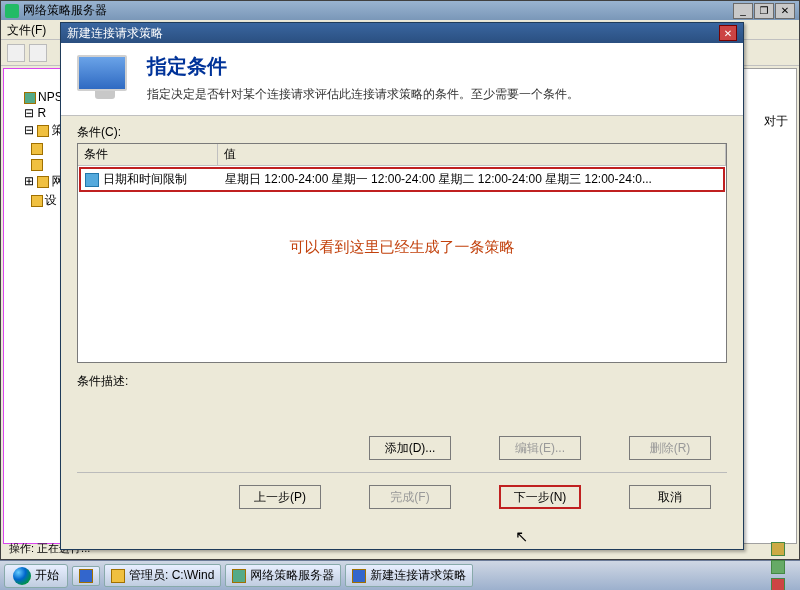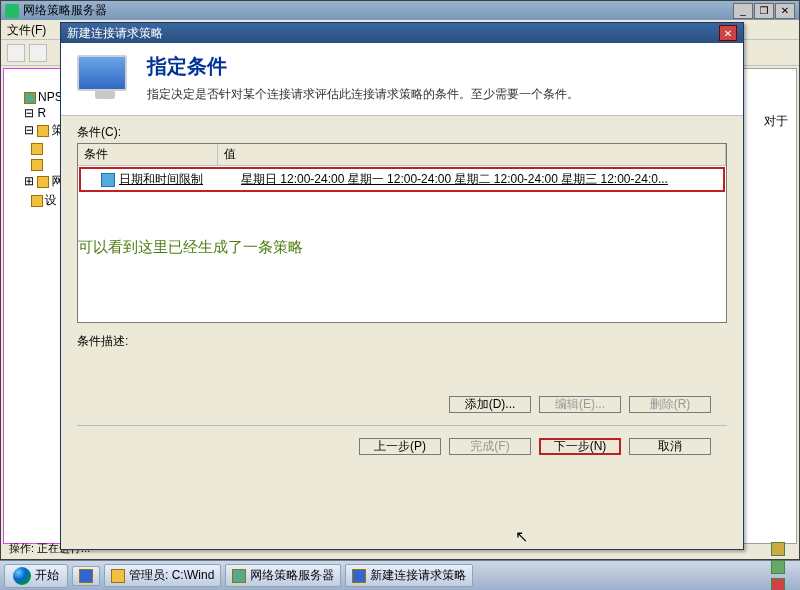"条件" .cond-list { height: 180px -> 220px }
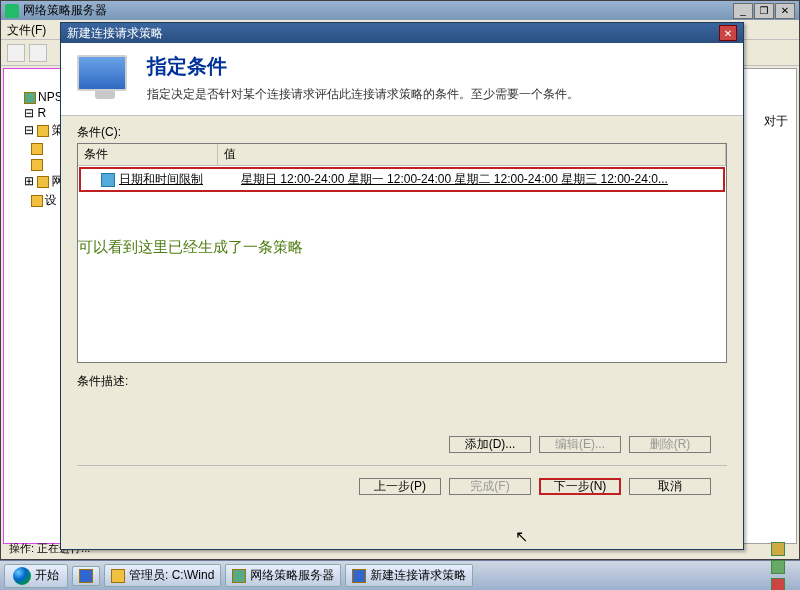"日期和时间限制" .cond-row .cell { padding: 2px 20px -> 2px 4px; text-decoration: underline -> none }
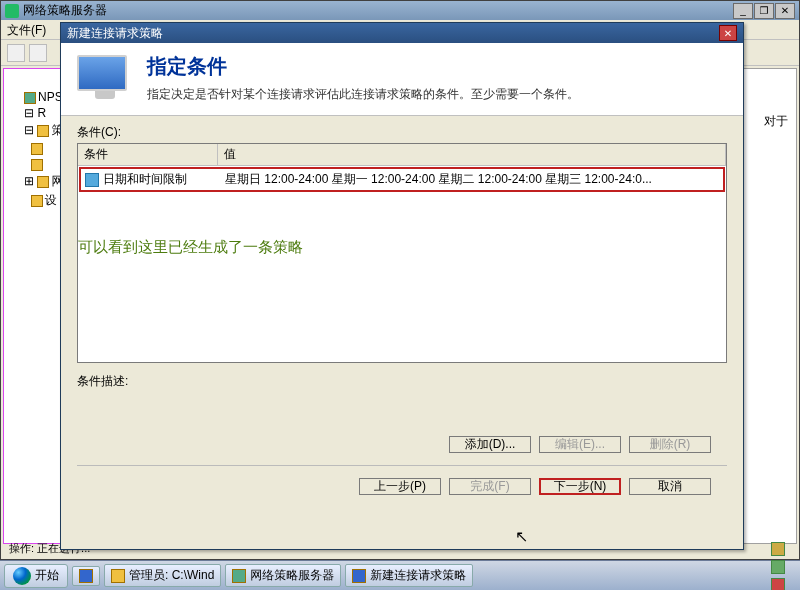"可以看到这里已经生成了一条策略" .annotation { color: #4d7c0f -> #c2410c; text-align: none -> center }
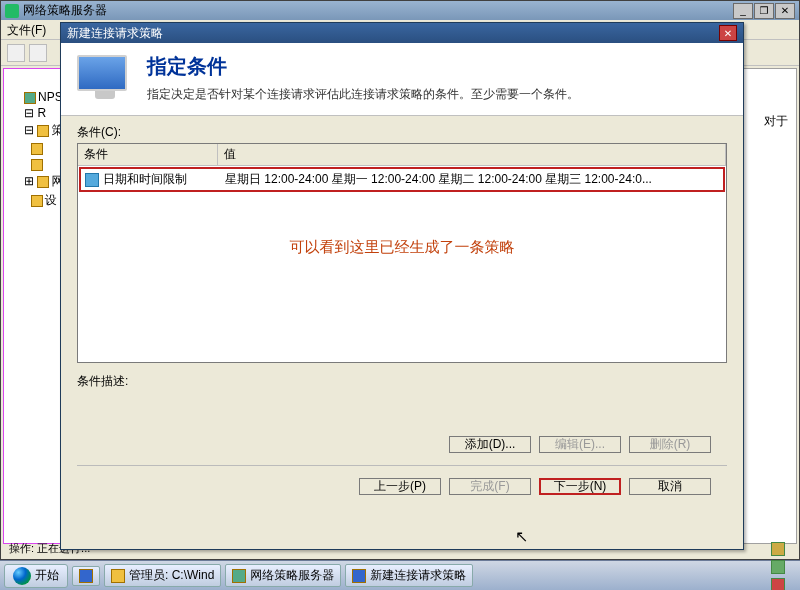"添加(D)..." .btn { height: 17px -> 24px; margin-left: none -> 40px }
